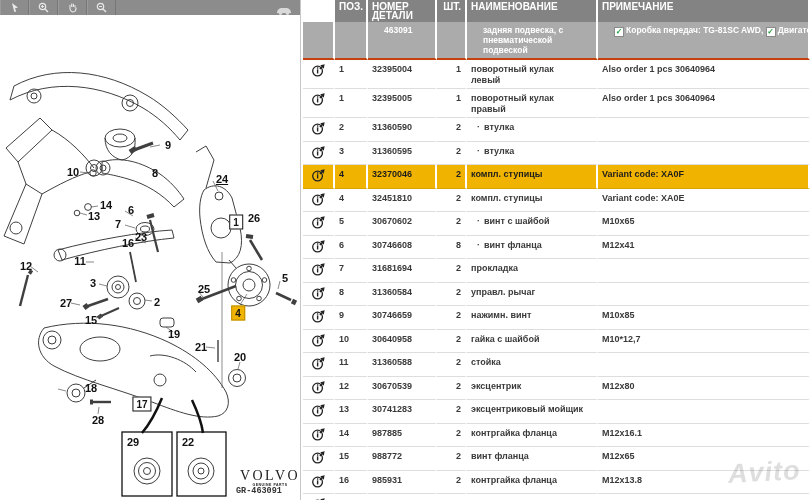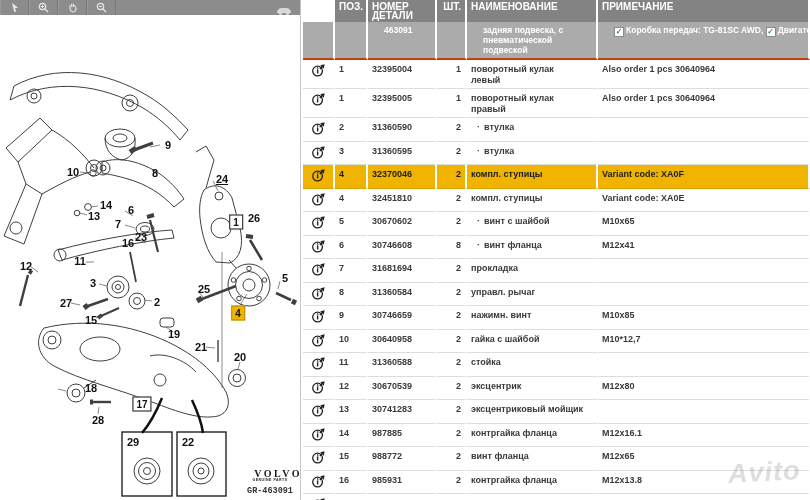"VOLVO" .volvo-word { font-size: 10px -> 14px; font-weight: bold -> normal; text-align: right -> none }
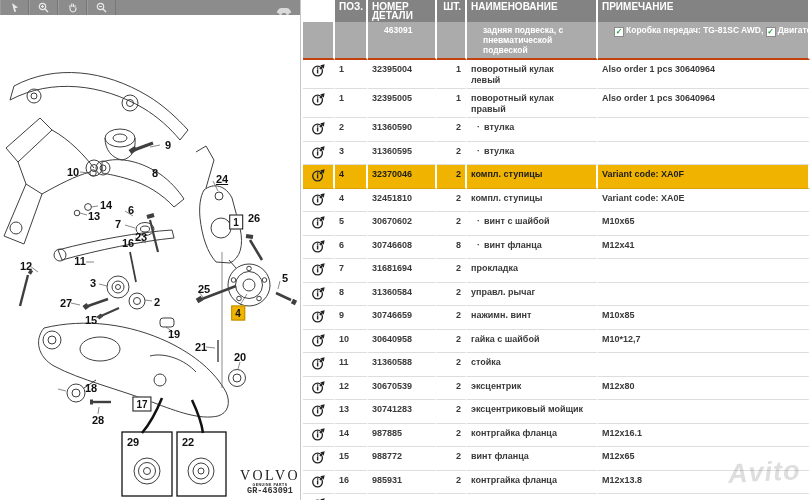"GR-463091" .gr-ref { text-align: center -> none }
